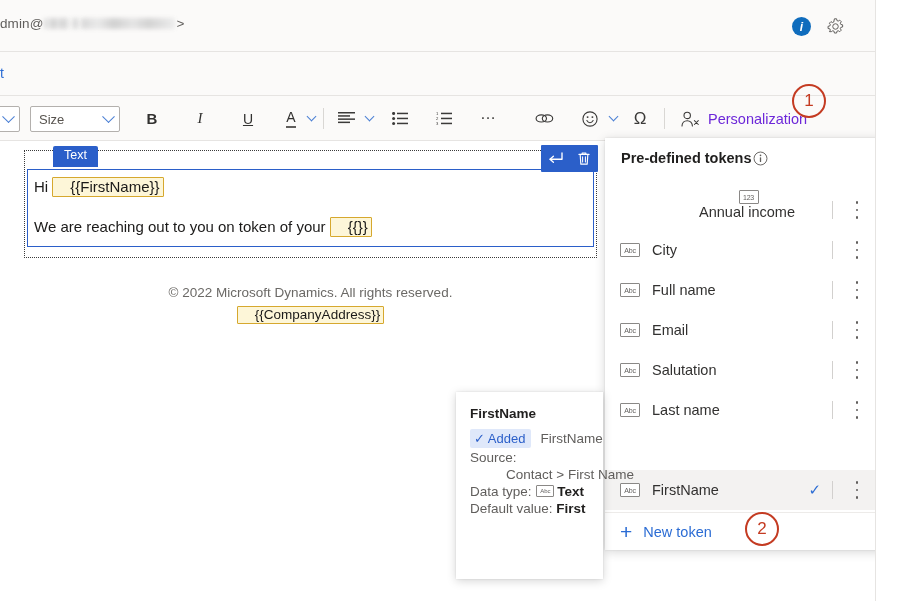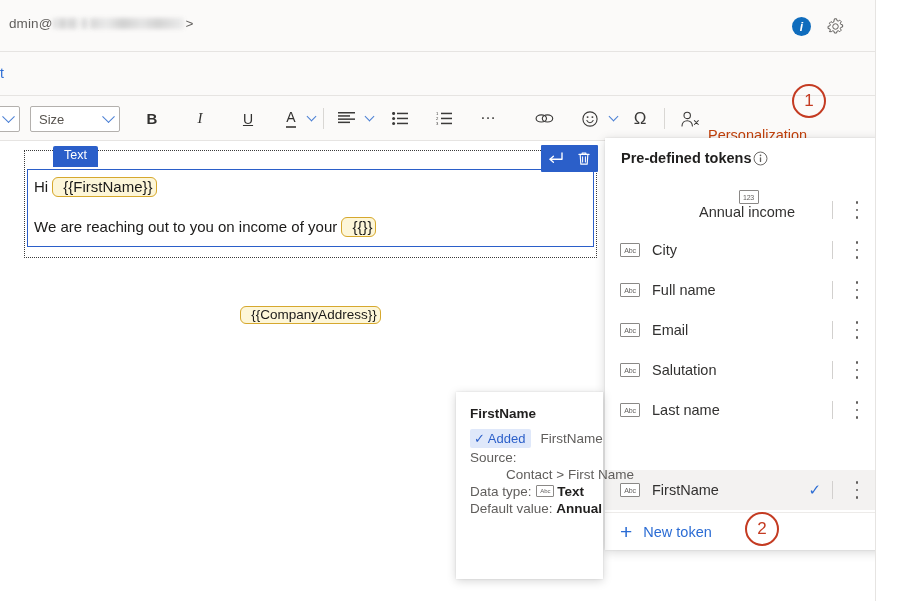"dmin@ >" .from-line { left: 9px -> 0 }
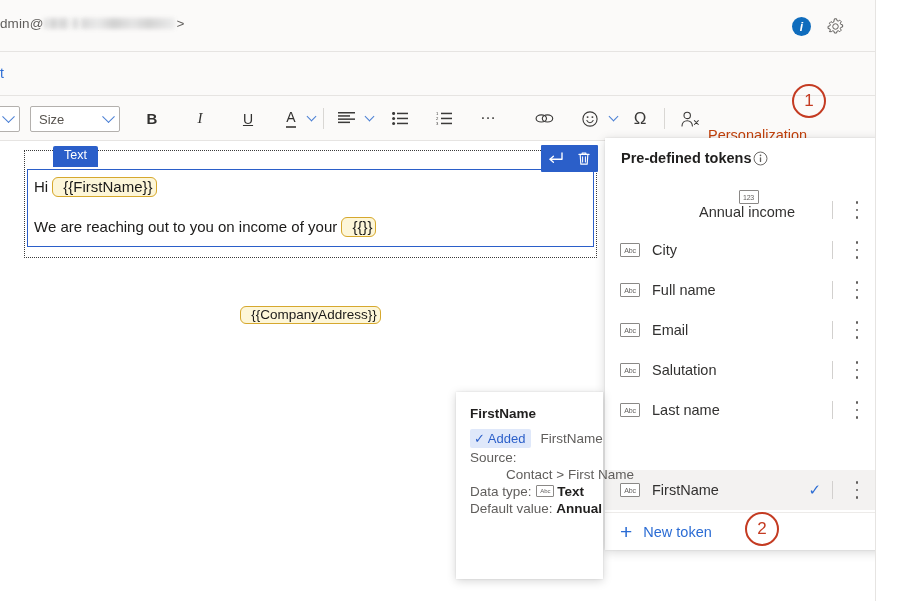"Personalization" .tb-label { color: #c2410c -> #6d28d9; top: 16px -> 0 }
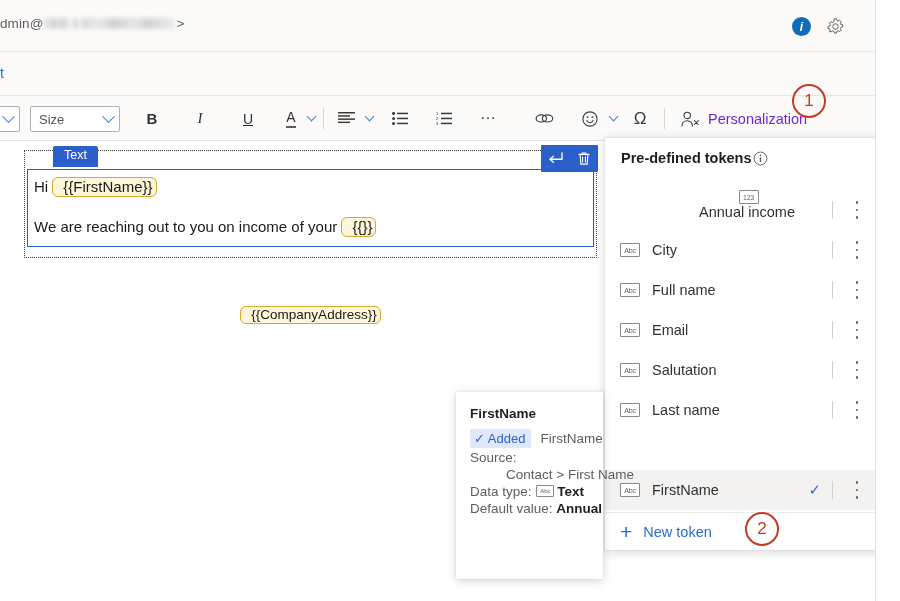"{{FirstName}}" .tok { border-radius: 6px -> 1px; padding: 0 3px 1px 10px -> 0 3px 1px 17px }
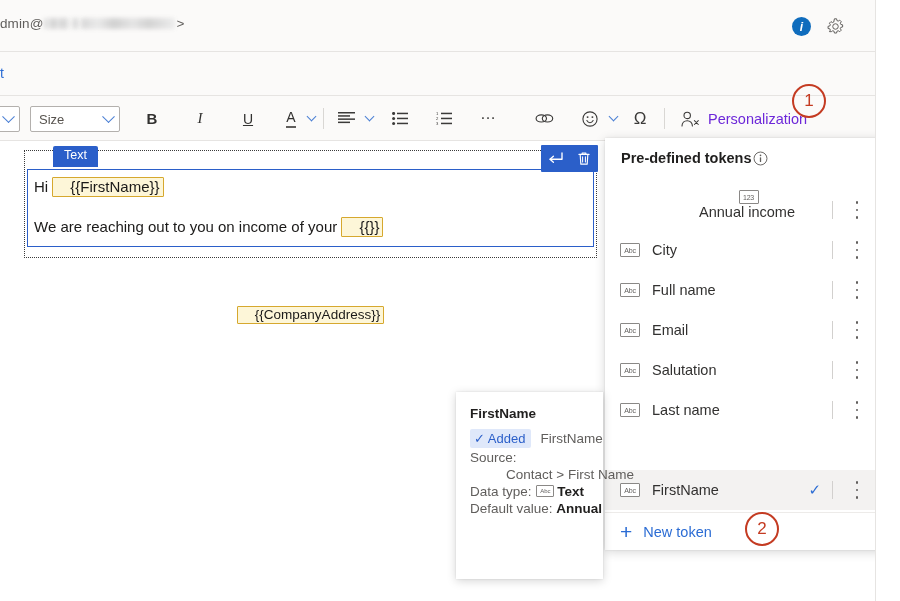"We are reaching out to" span { text: income -> token }
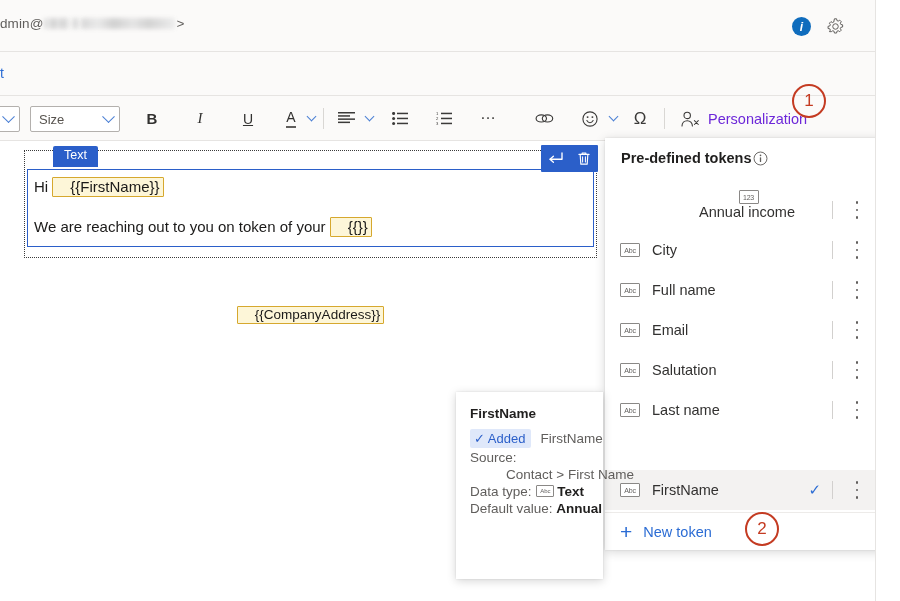"© 2022 Microsoft Dynamics. All" div.footer-line { html: none -> <div>© 2022 Microsoft Dynamics. All rights reserved.</div> }
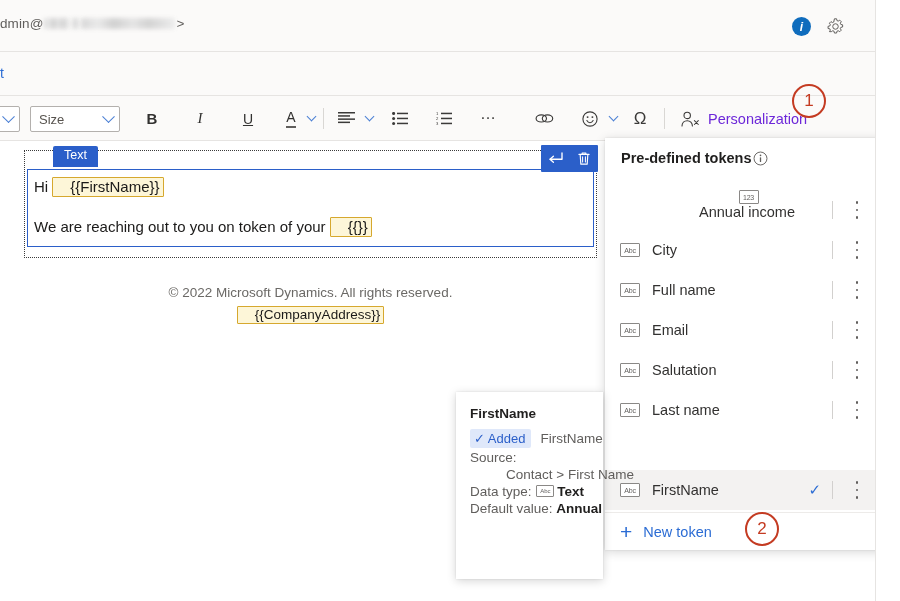"Annual" b { text: Annual -> First }
